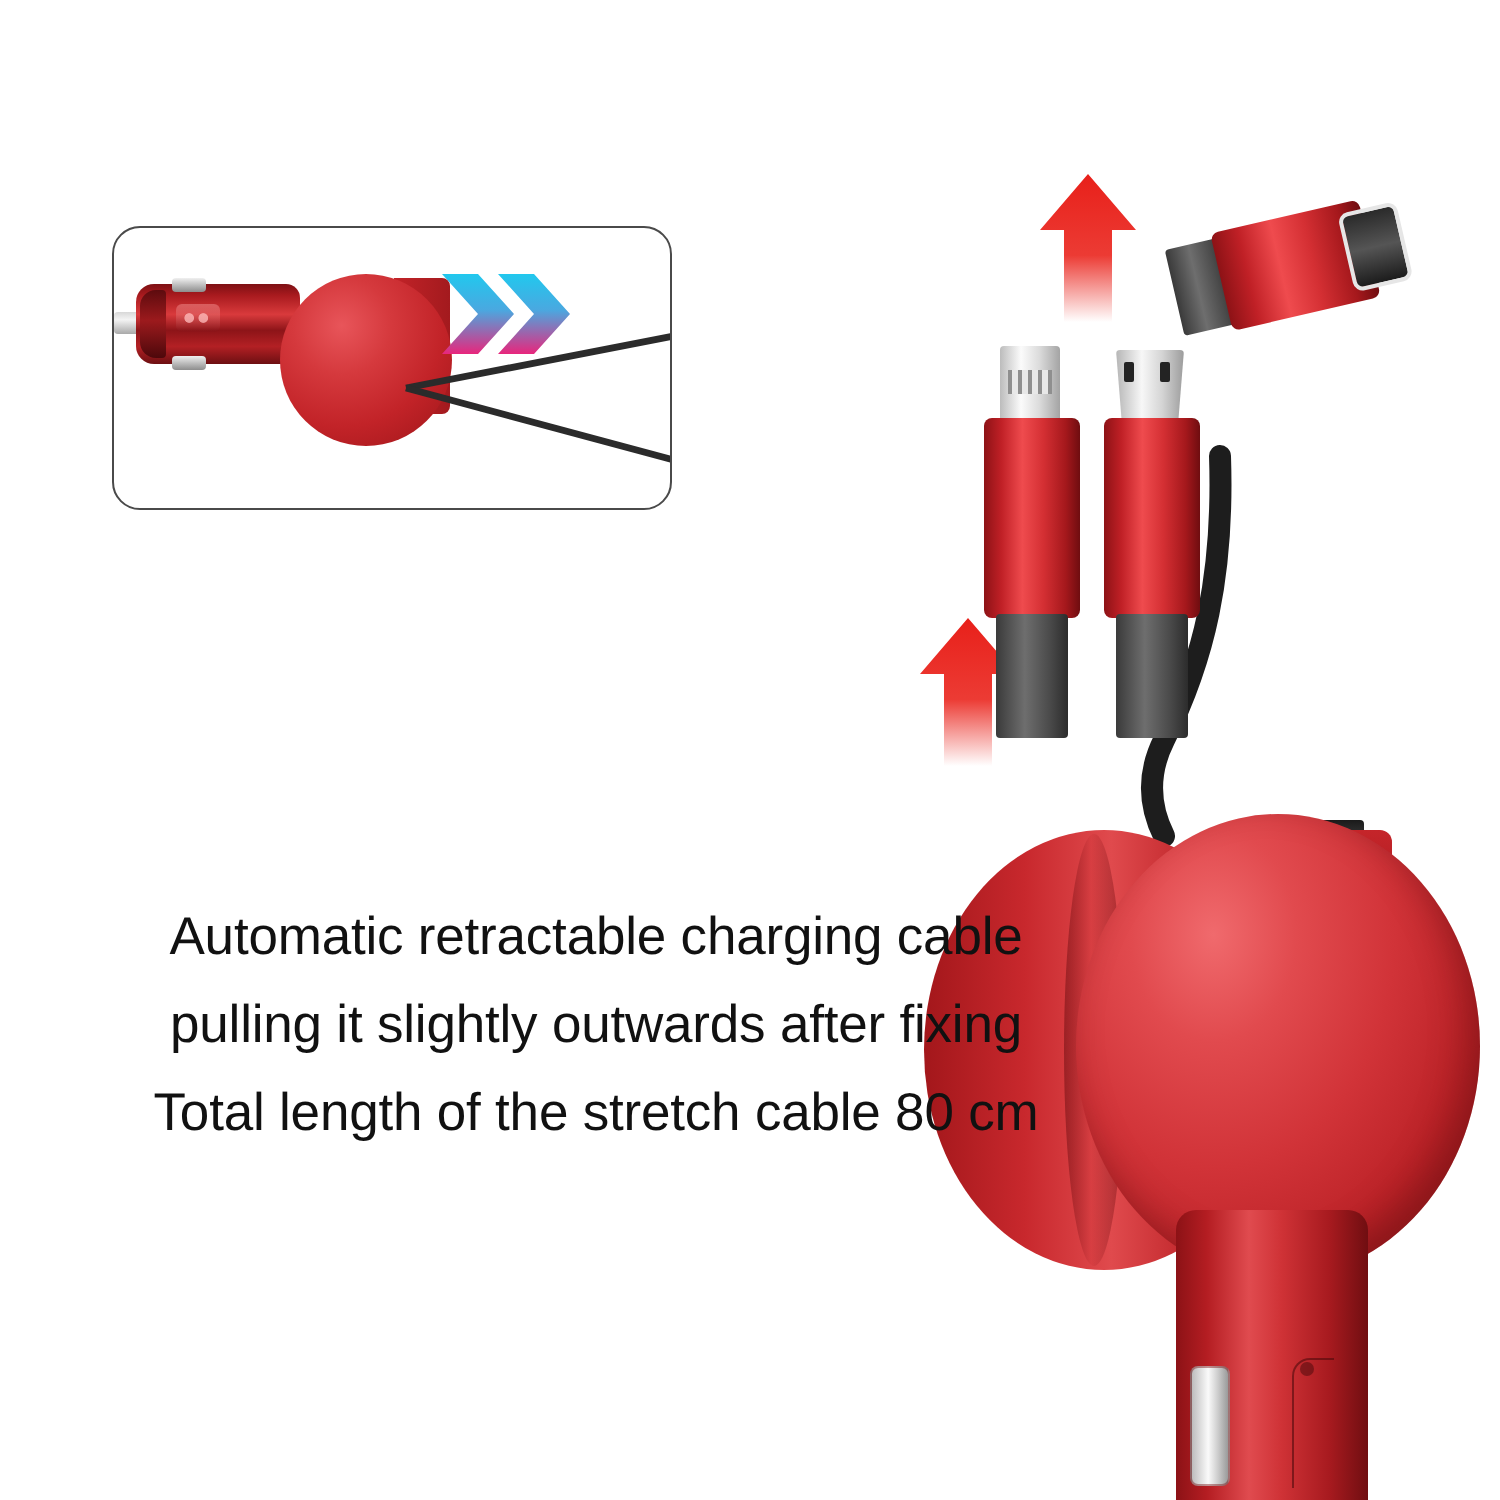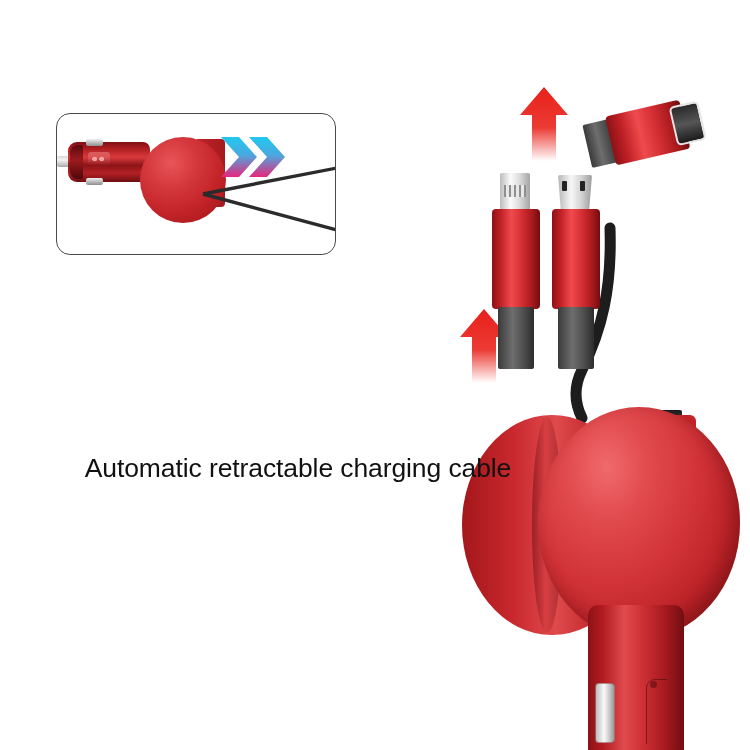"pulling it slightly outwards after" div.cap-line { html: none -> <div>pulling it slightly outwards after fixing</div> }
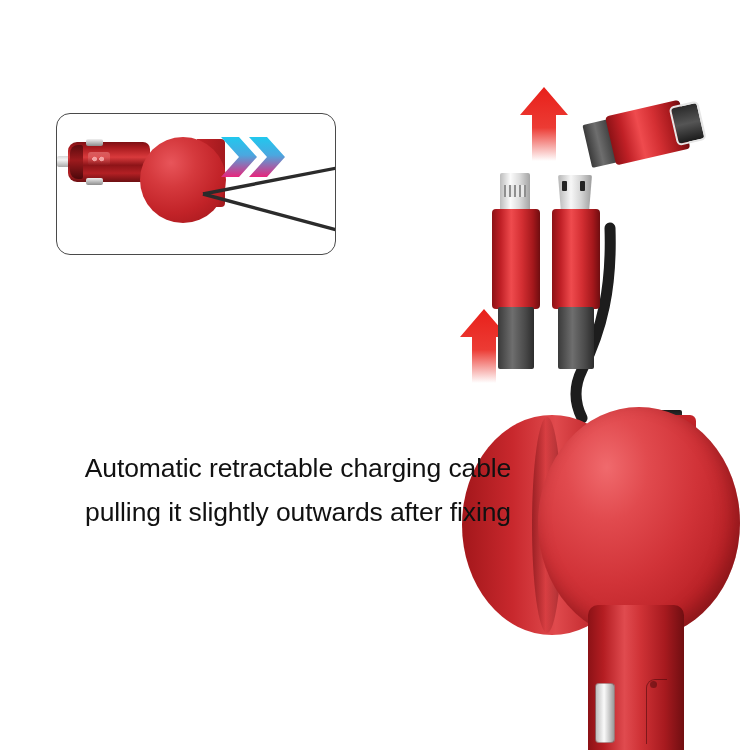"Total length of the stretch" div.cap-line { html: none -> <div>Total length of the stretch cable 80 cm</div> }
